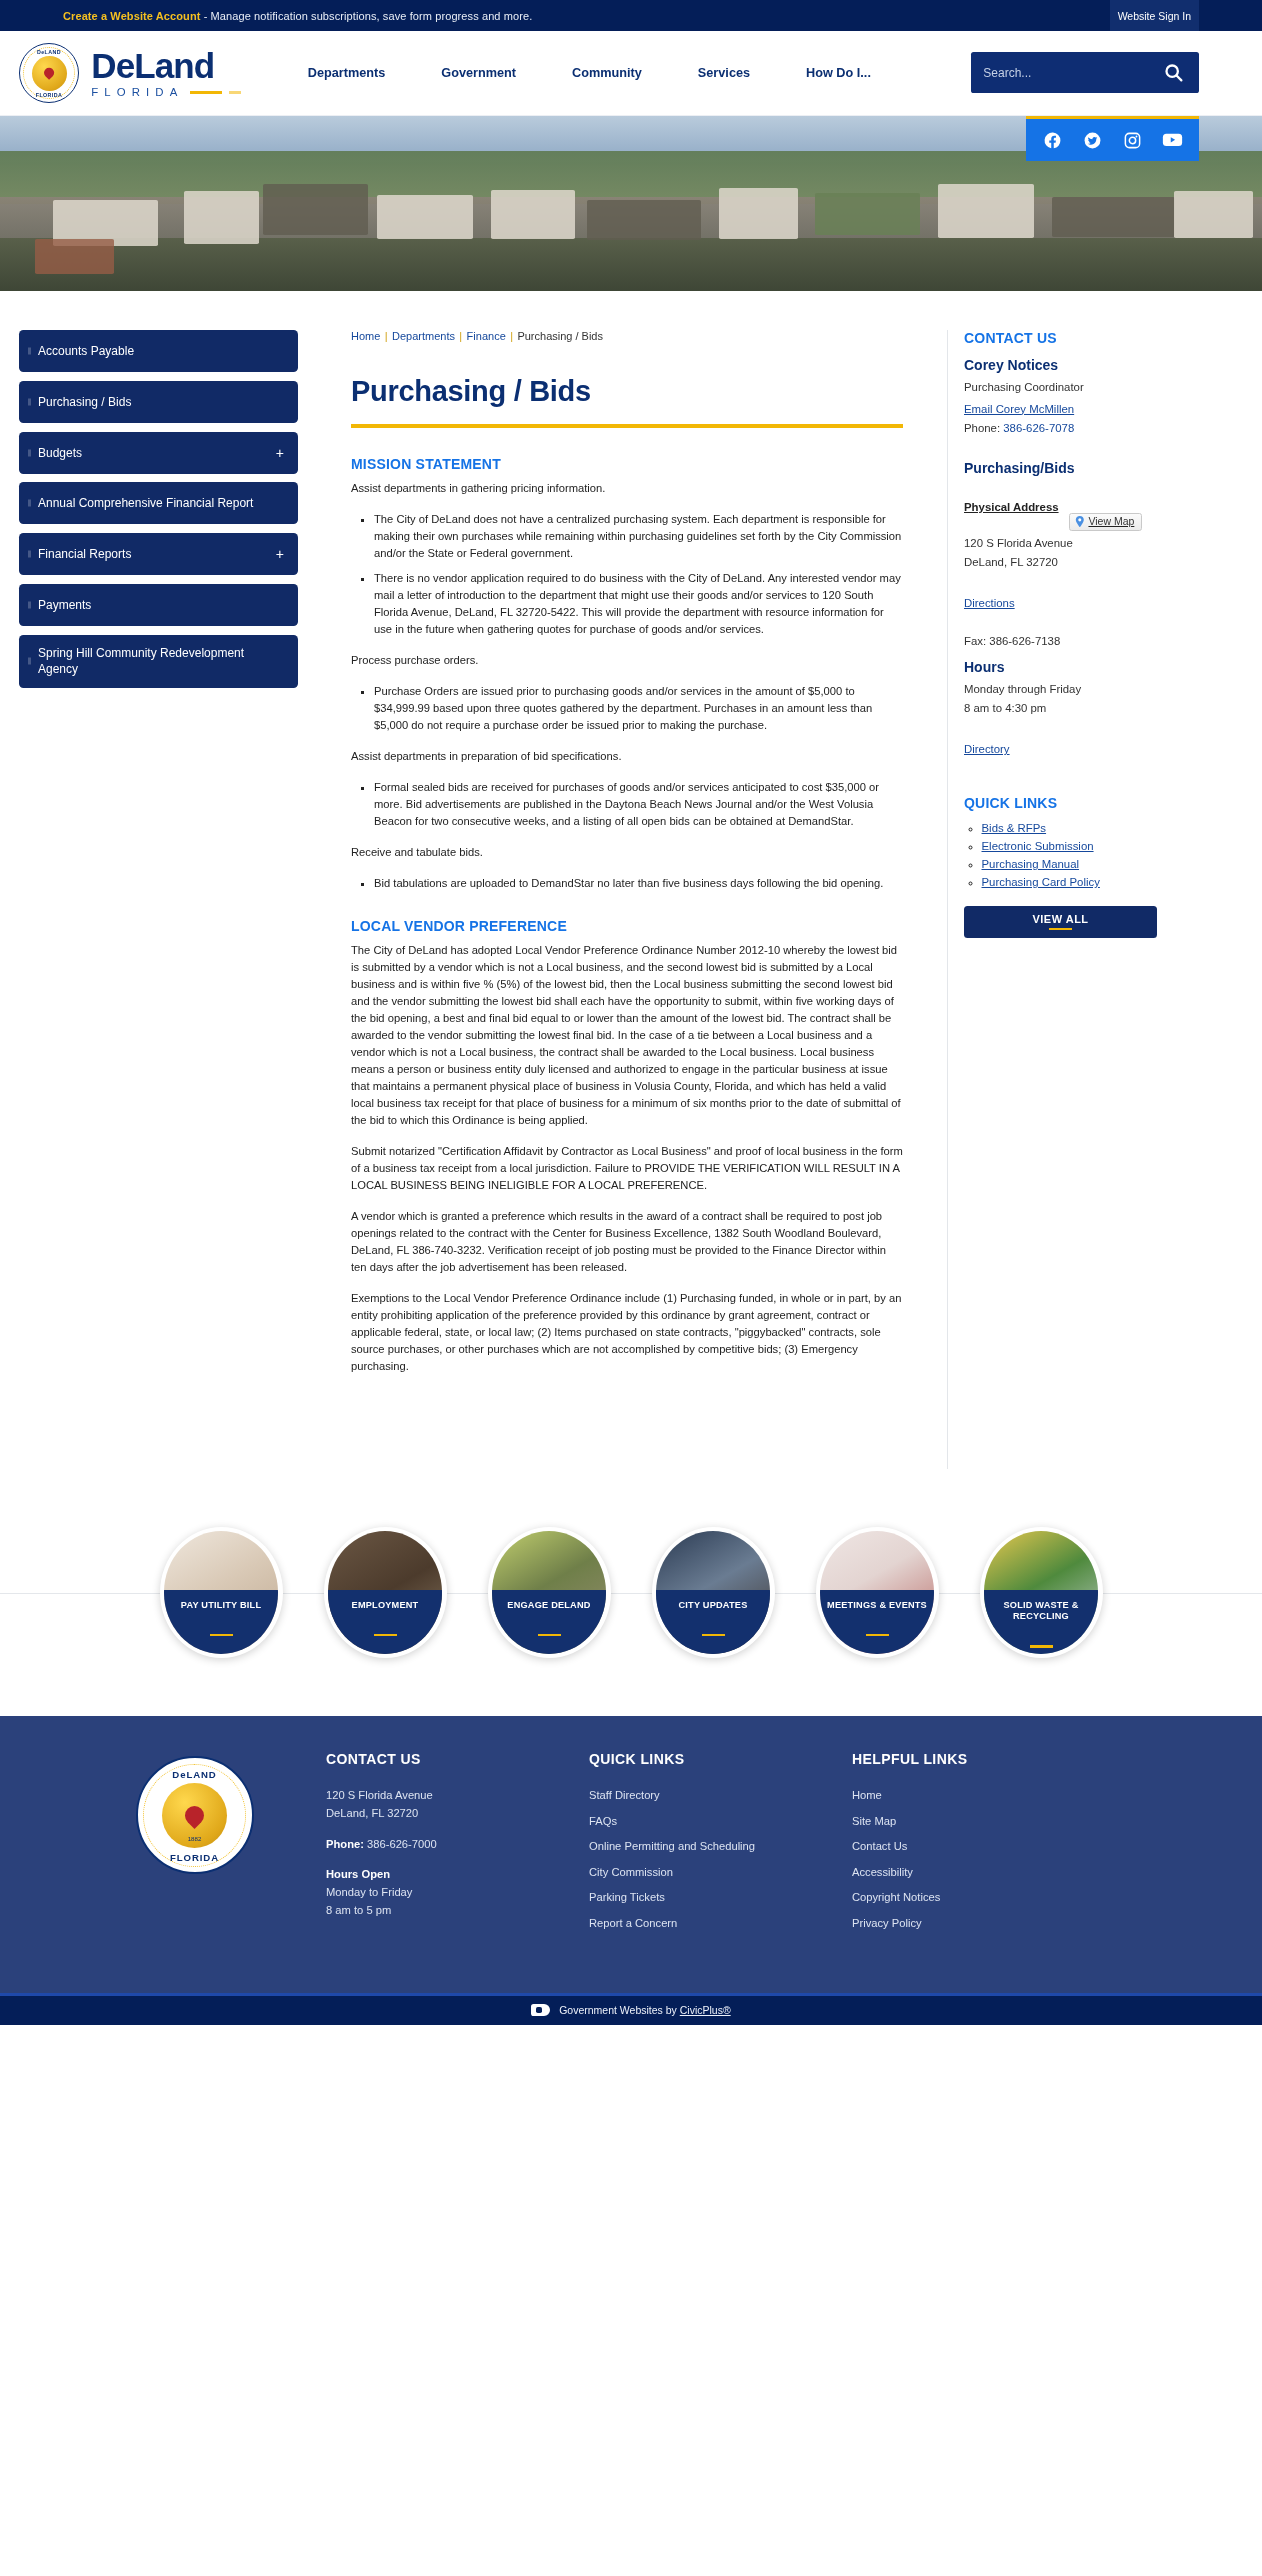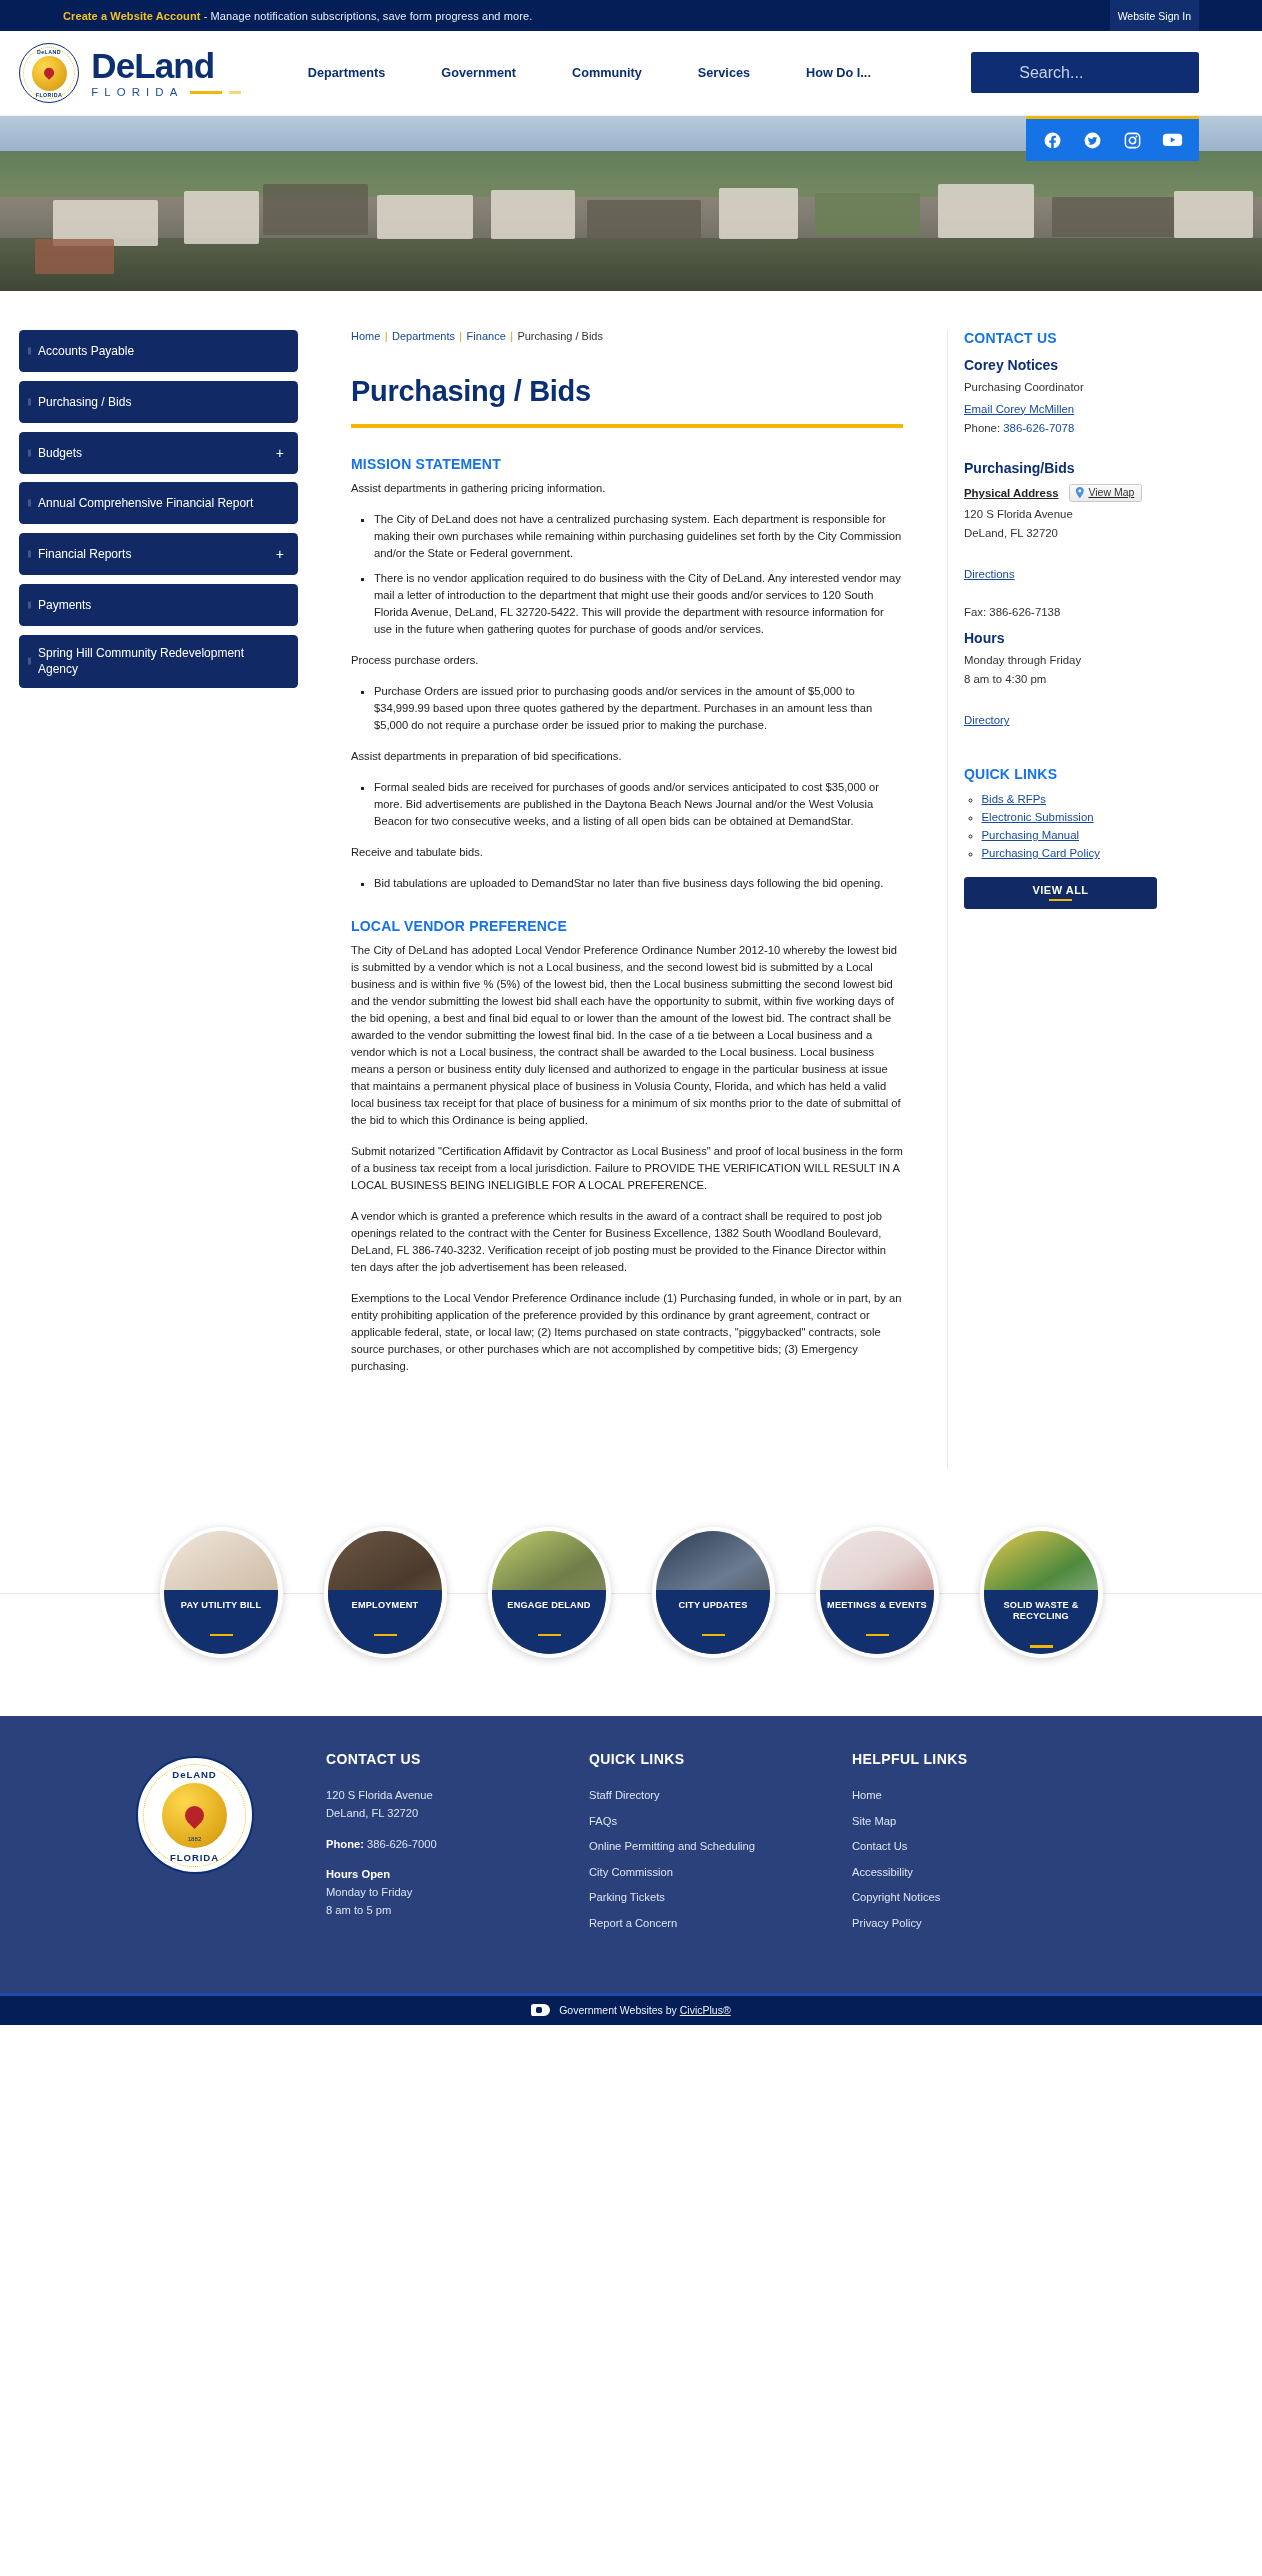"Search..." .searchbox input { font-size: 16px -> 12px; margin-left: 36px -> none }
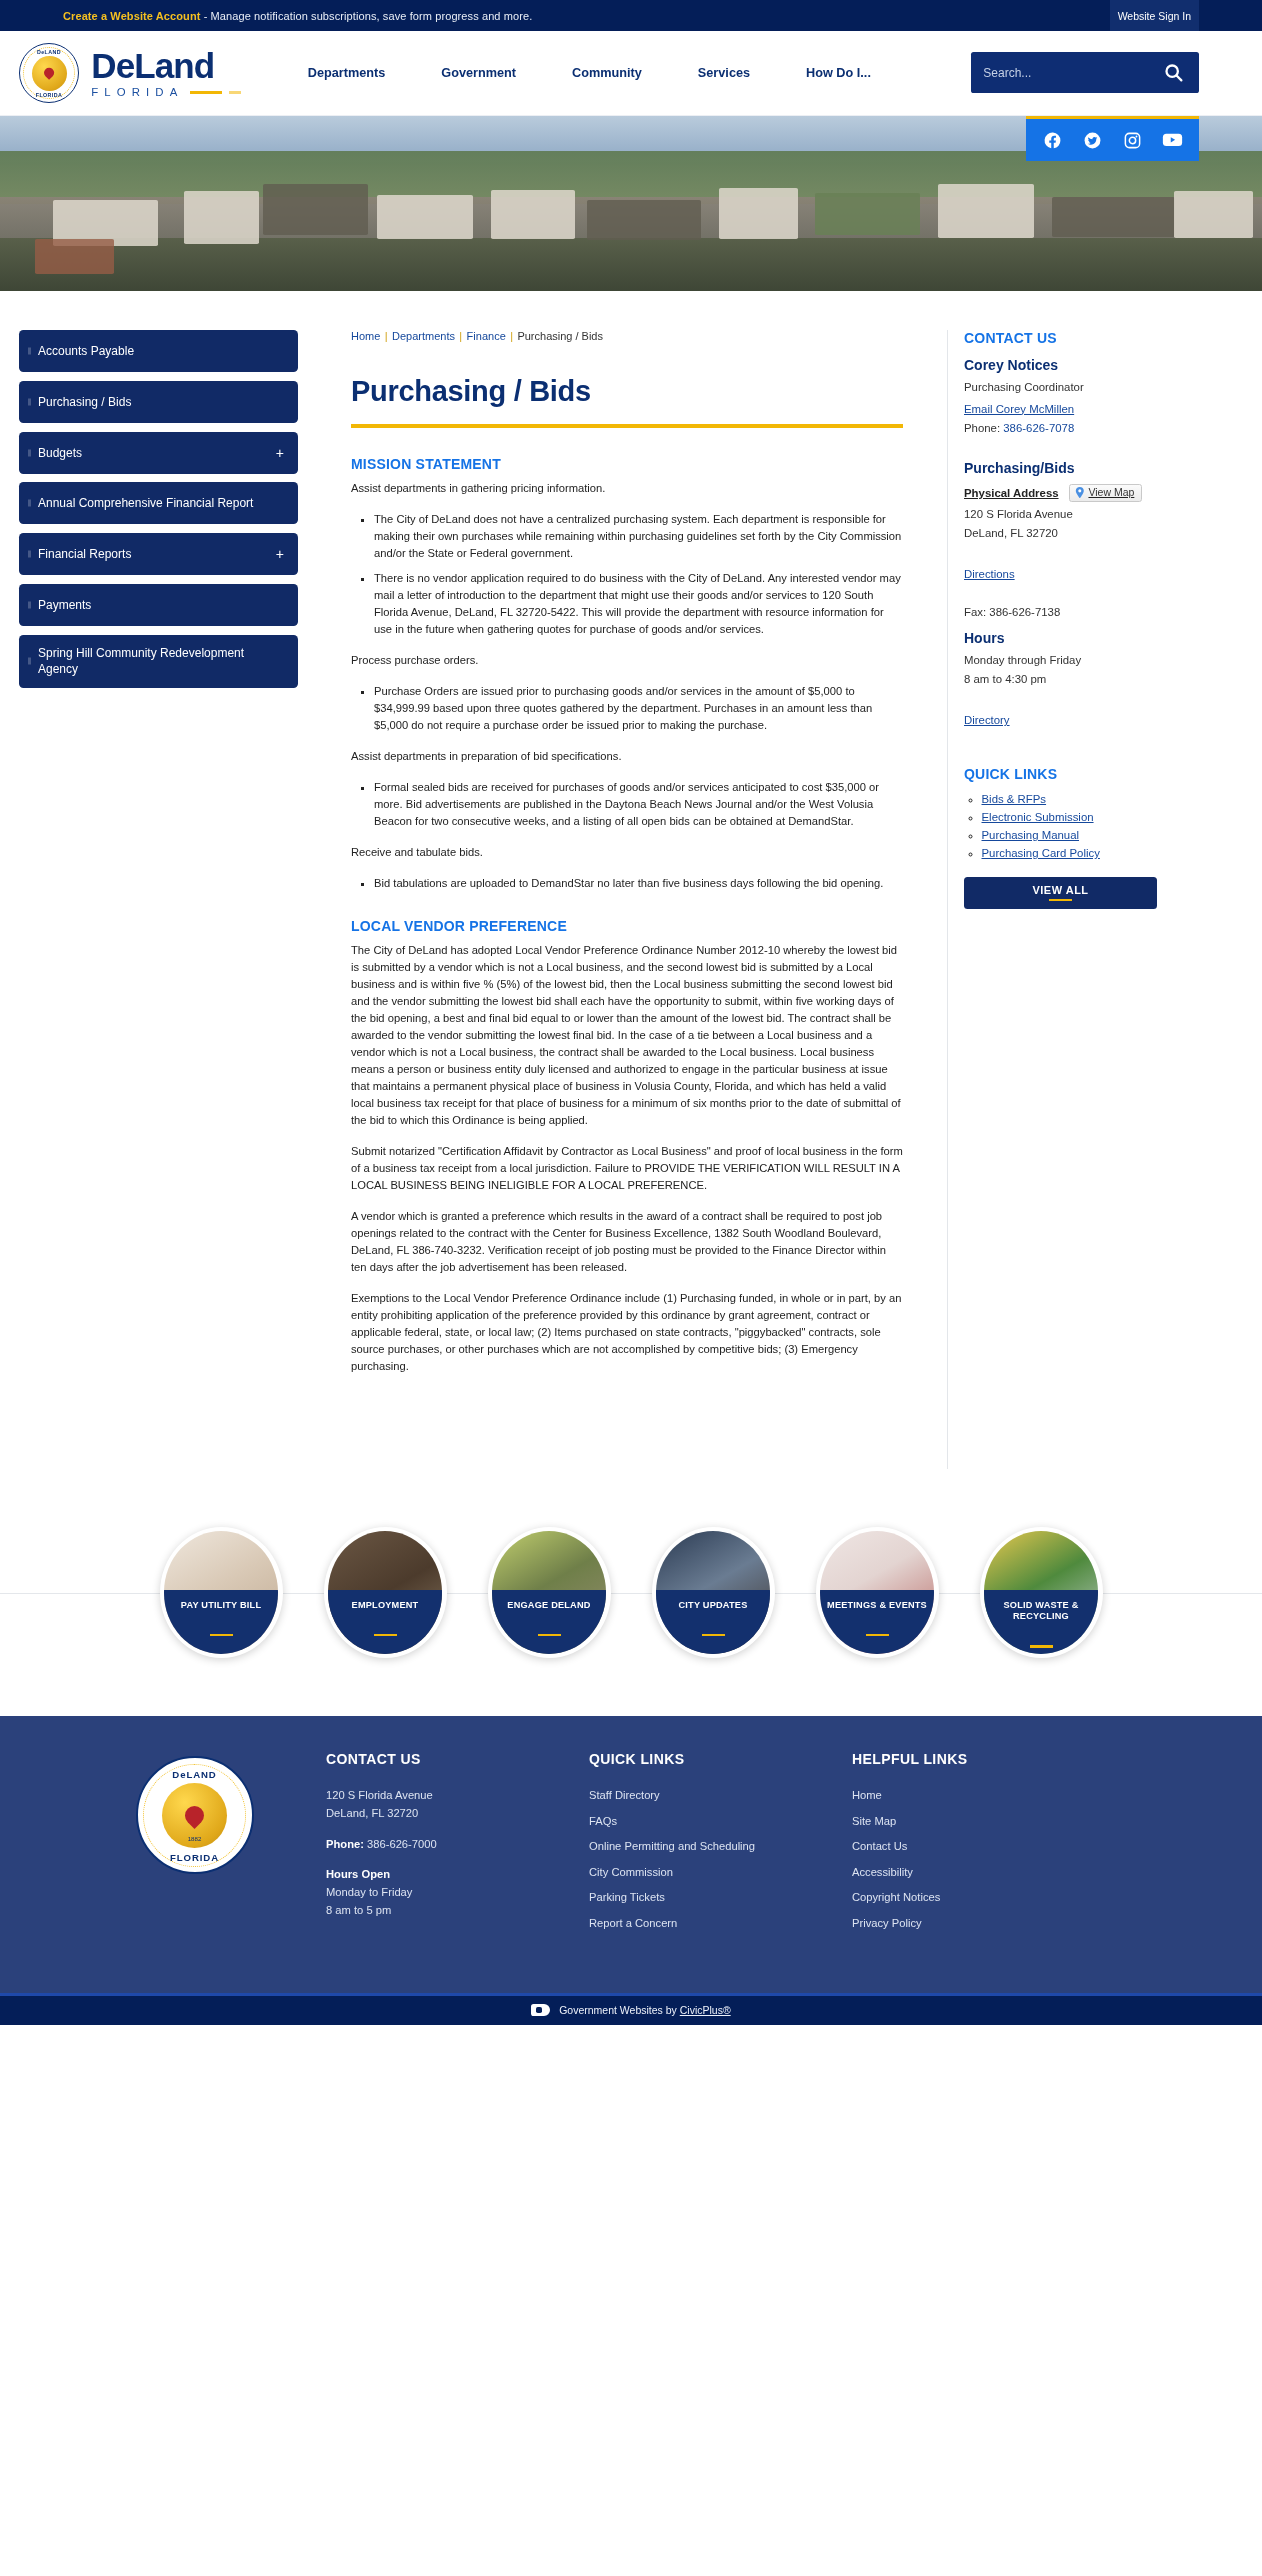"View Map" .viewmap-btn { margin-top: none -> 29px }
